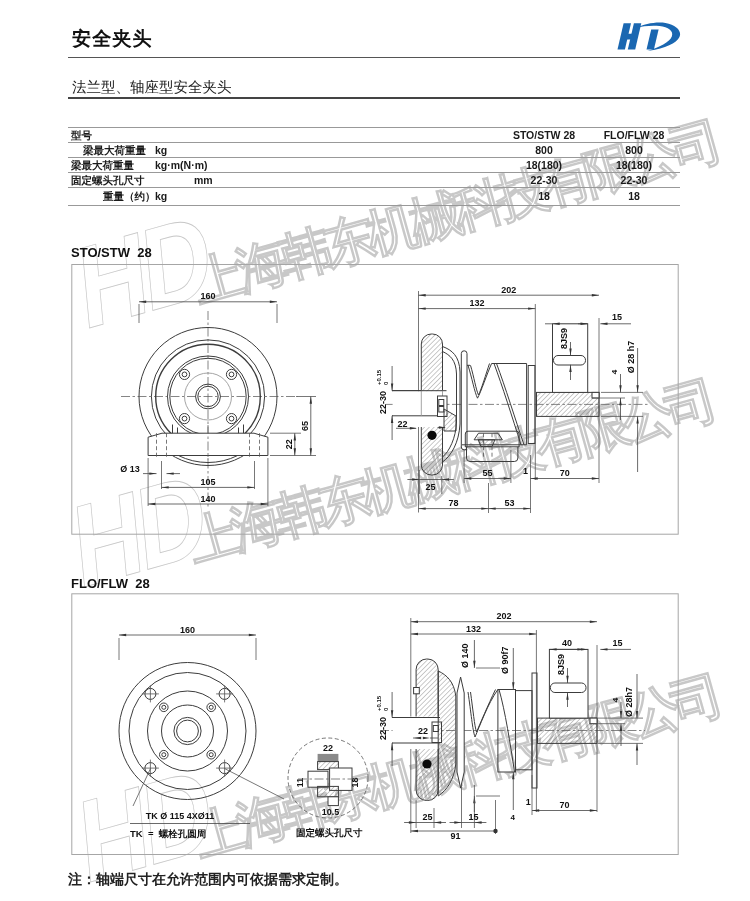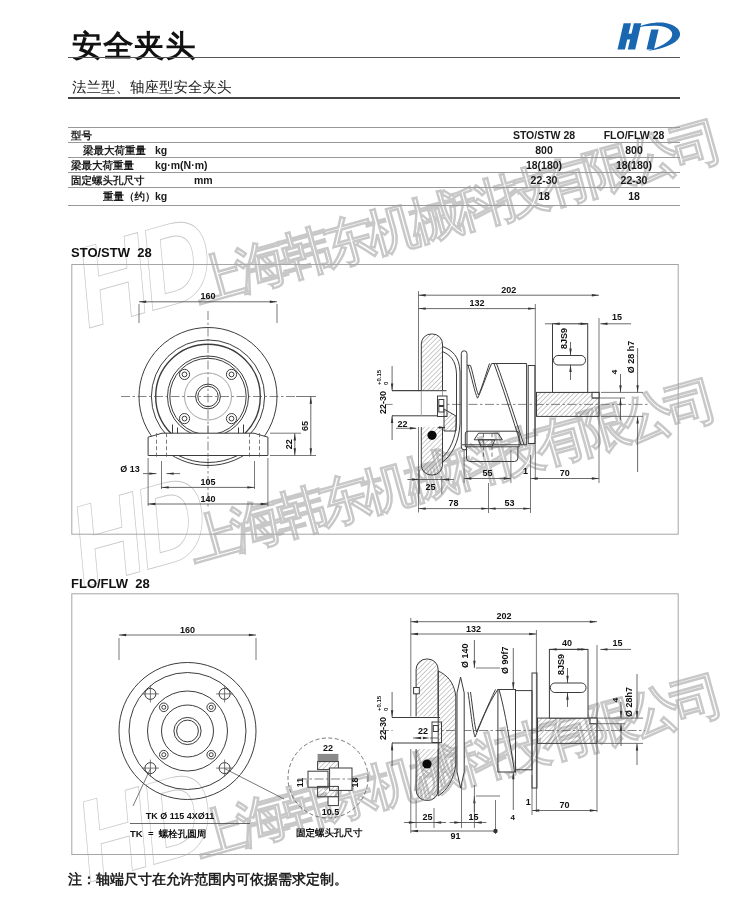"安全夹头" div.abs { font-size: 30px -> 19px }
